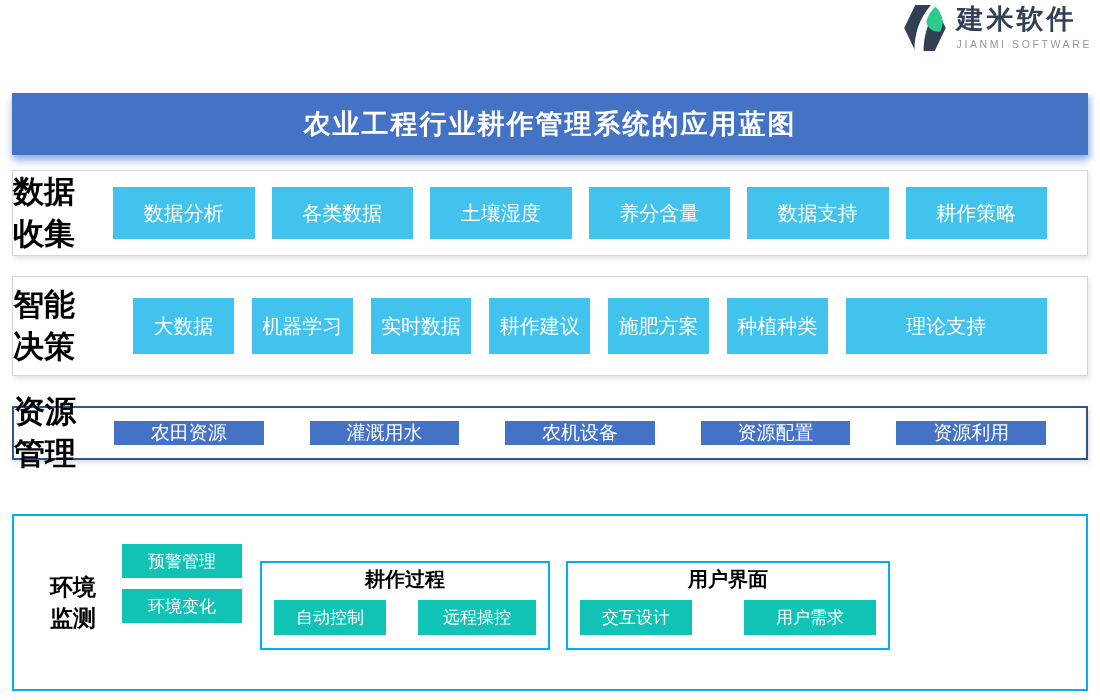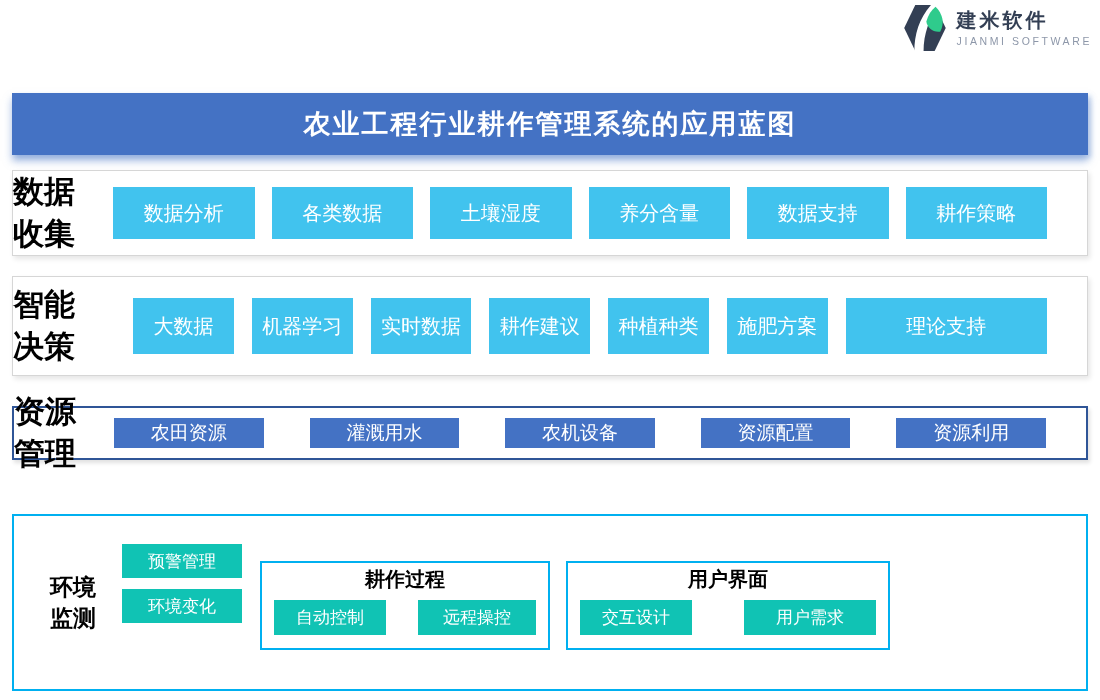"建米软件" .logo-cn { font-size: 20px -> 27px }
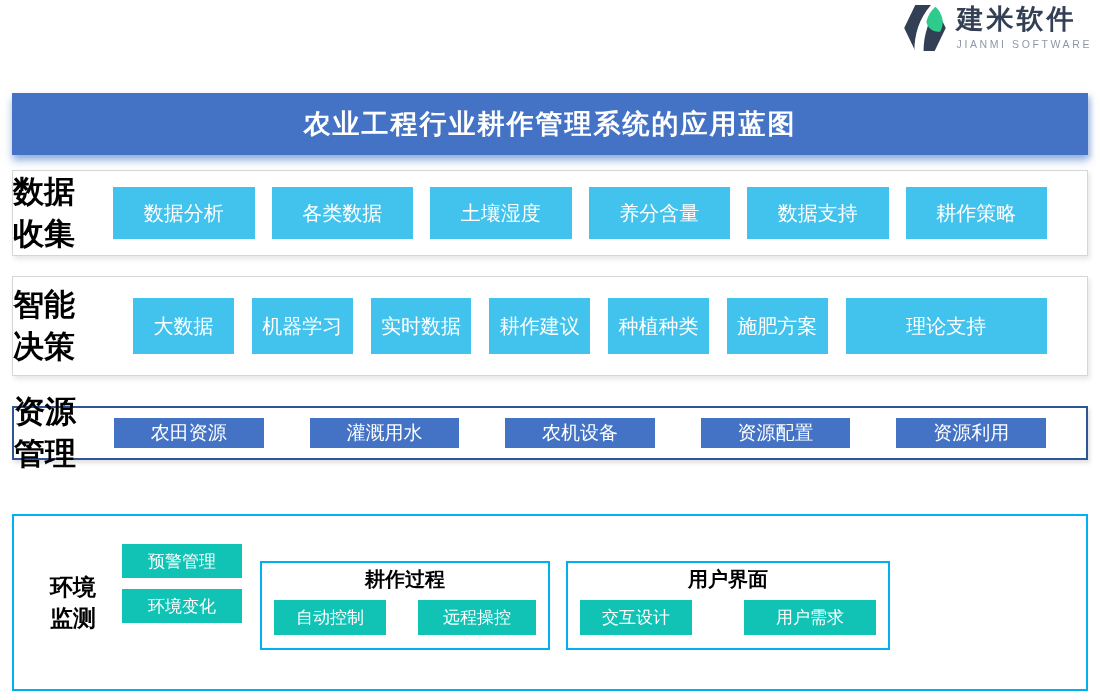"种植种类" div.chip { order: before "施肥方案" -> after "施肥方案" }
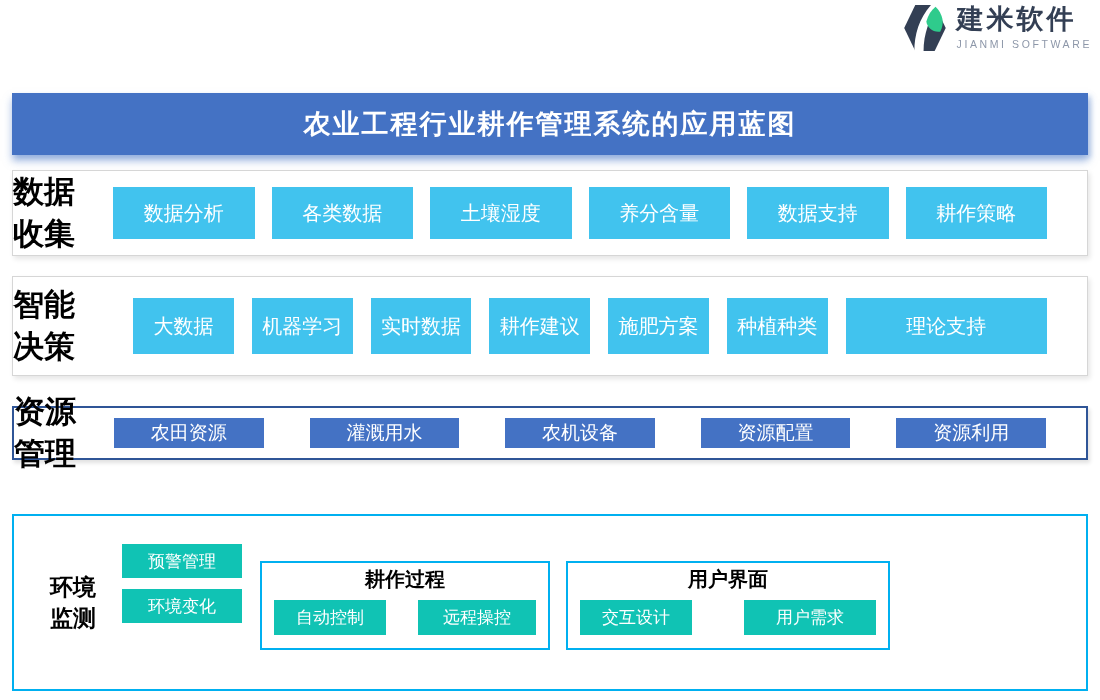"农田资源" .row3 .chip { height: 30px -> 24px }
